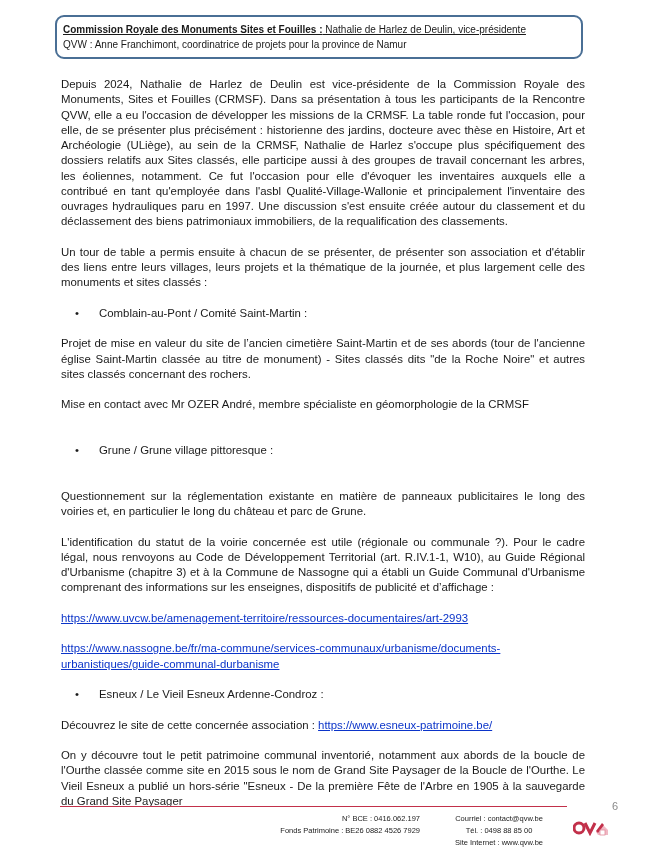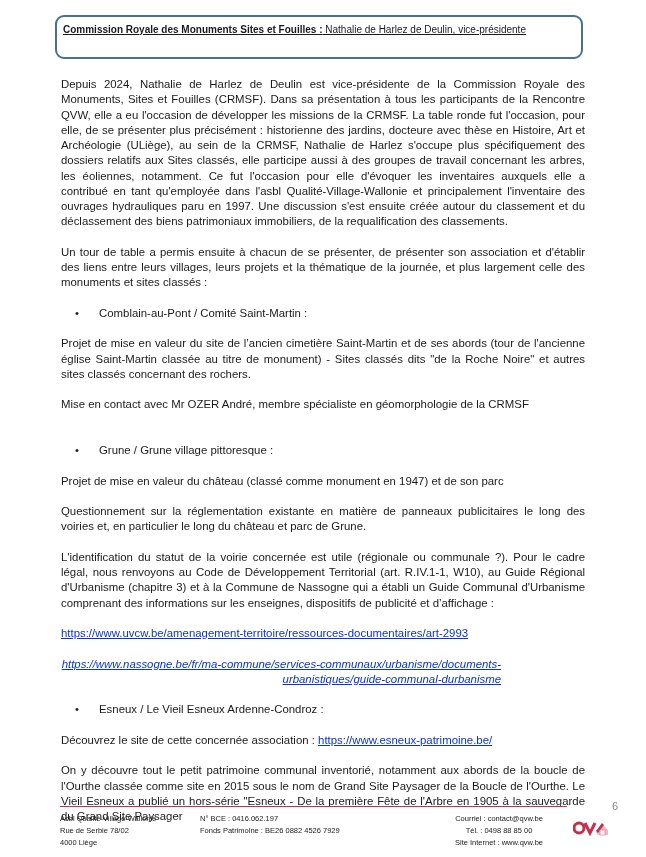"QVW : Anne Franchimont, coordinatrice" div { html: none -> <div>QVW : Anne Franchimont, coordinatrice de projets pour la province de Namur</div> }
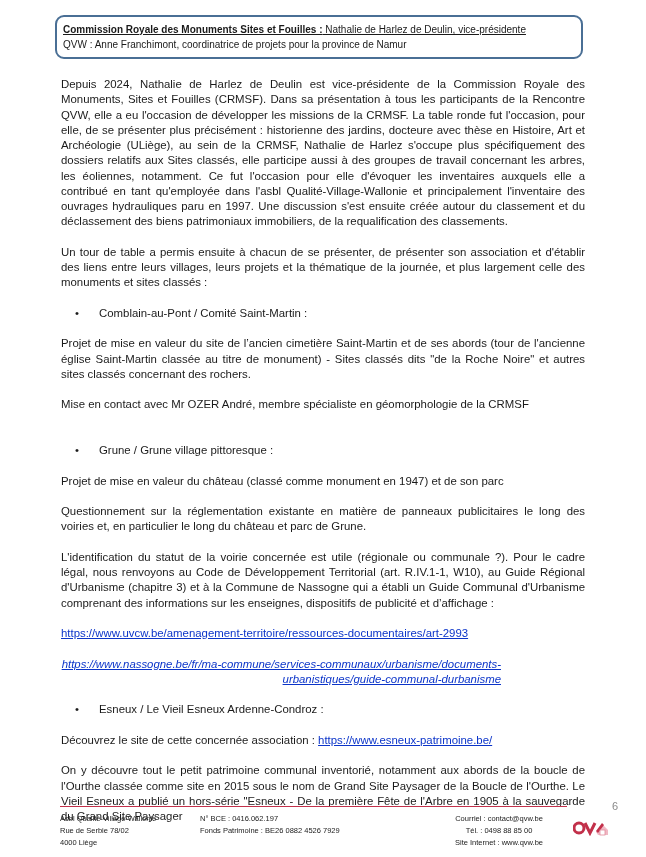"Projet de mise en valeur du château" p { html: <p>Projet de mise en valeur du château (classé comme monument en 1947) et de son parc</p> -> none }
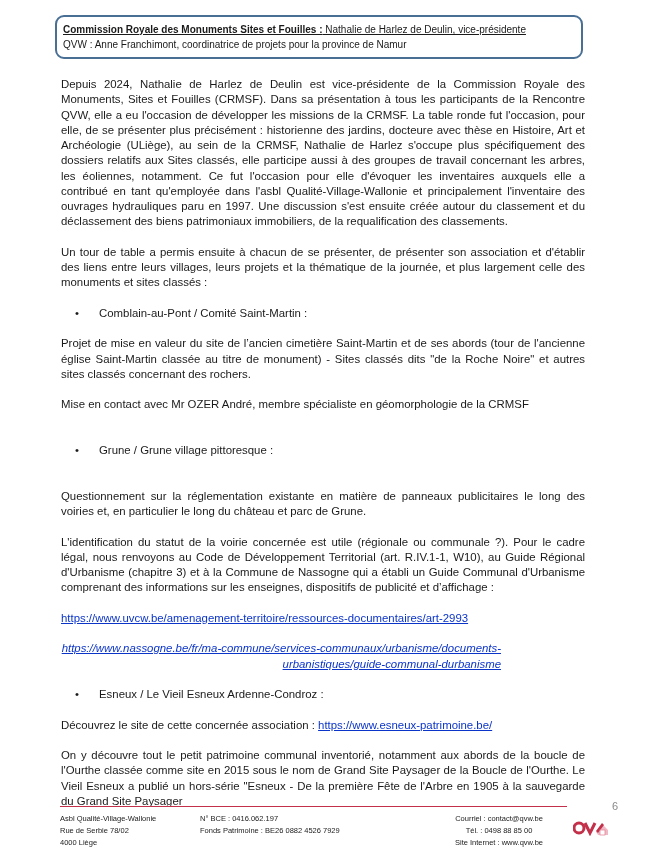"https://www.nassogne.be/fr/ma-commune/se" p { font-style: italic -> none; text-align: right -> left }
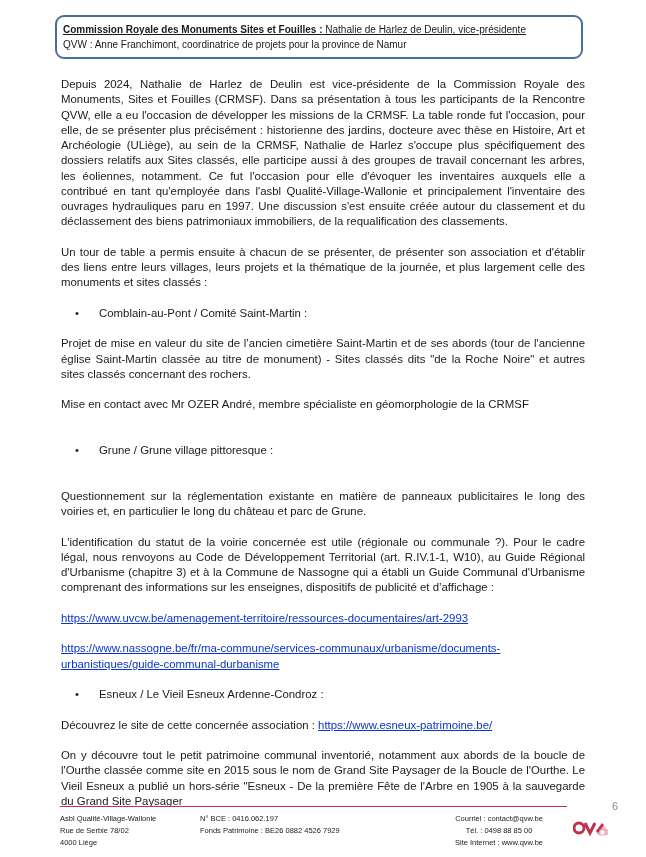"Asbl Qualité-Village-Wallonie" div.footer { html: <div> <div>Asbl Qualité-Village-Wallonie</div> <div>Rue de Serbie 78/02</div> <div>4000 Liège</div> </div> -> none }
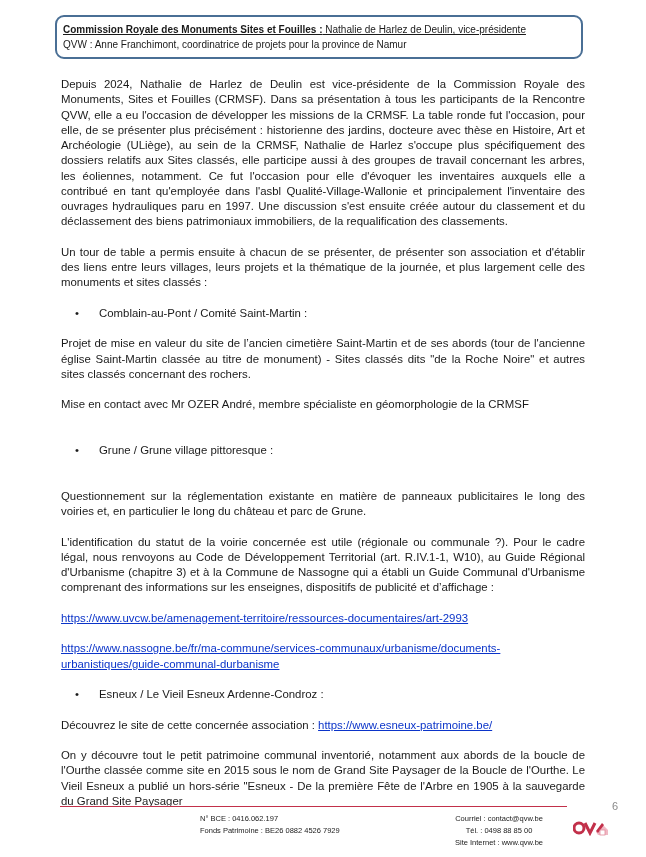"N° BCE : 0416.062.197" .f-mid { text-align: left -> right }
